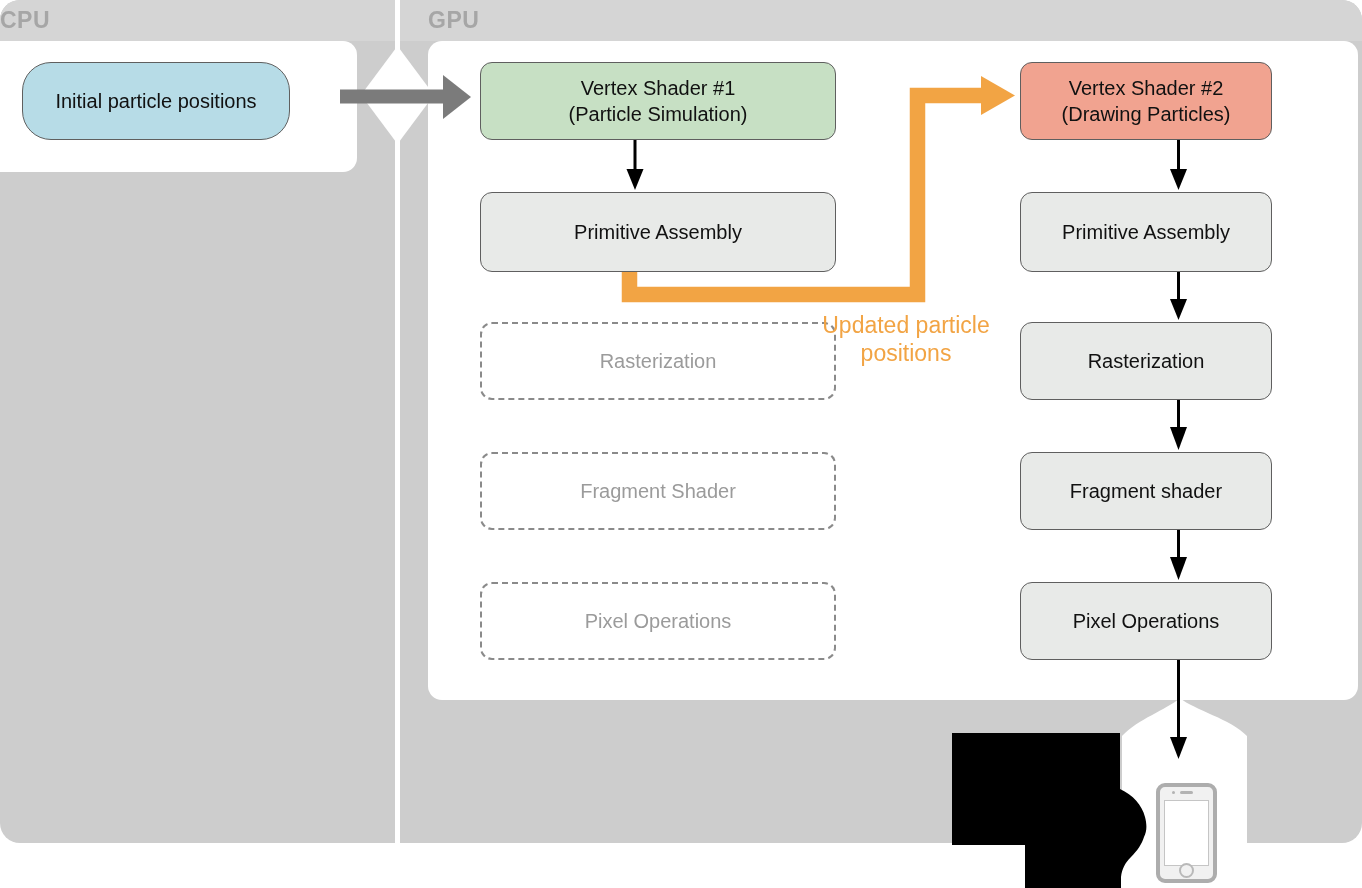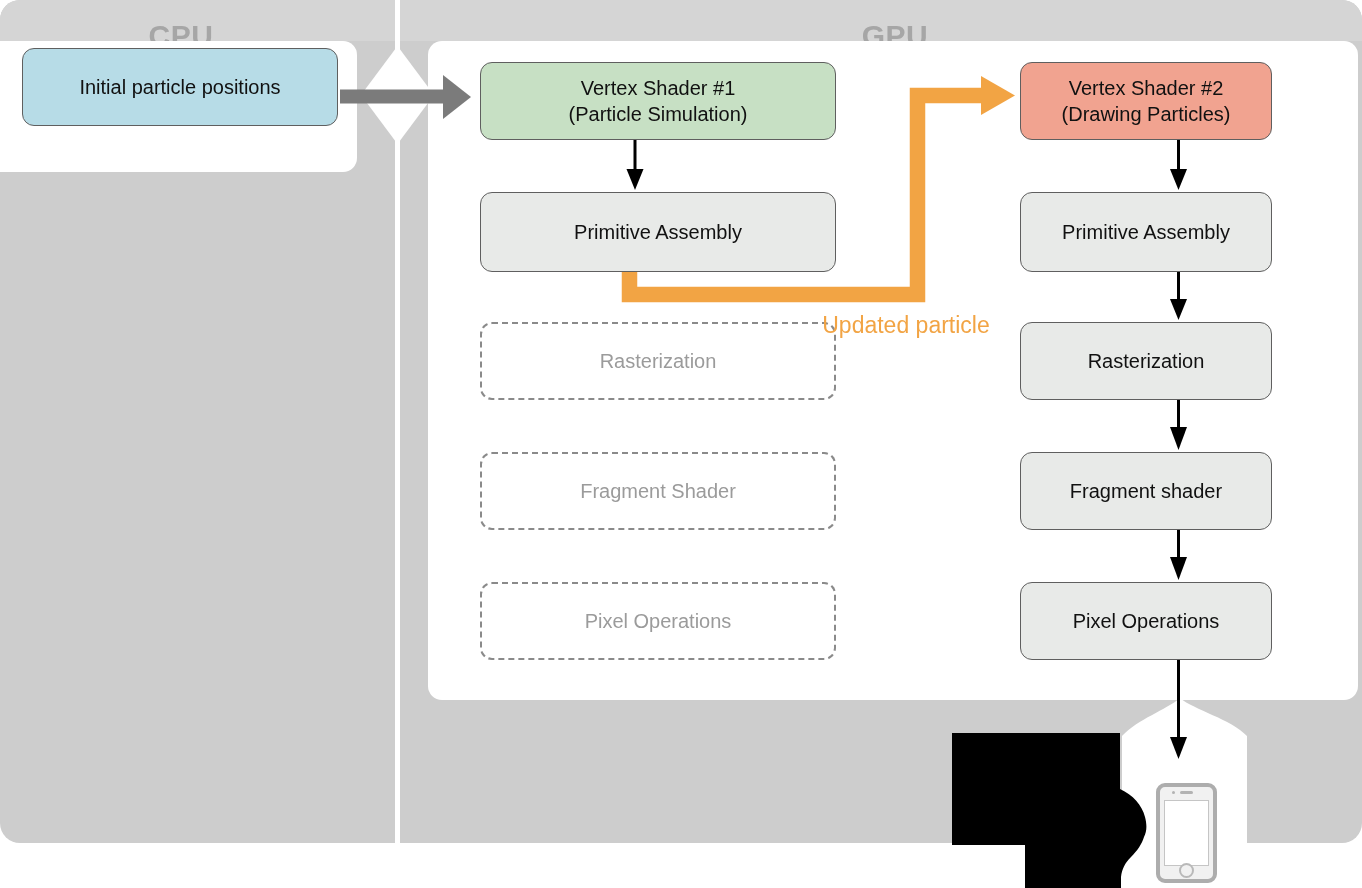"CPU" .region-label { font-size: 30px -> 23px; text-align: center -> left; top: 19px -> 7px }
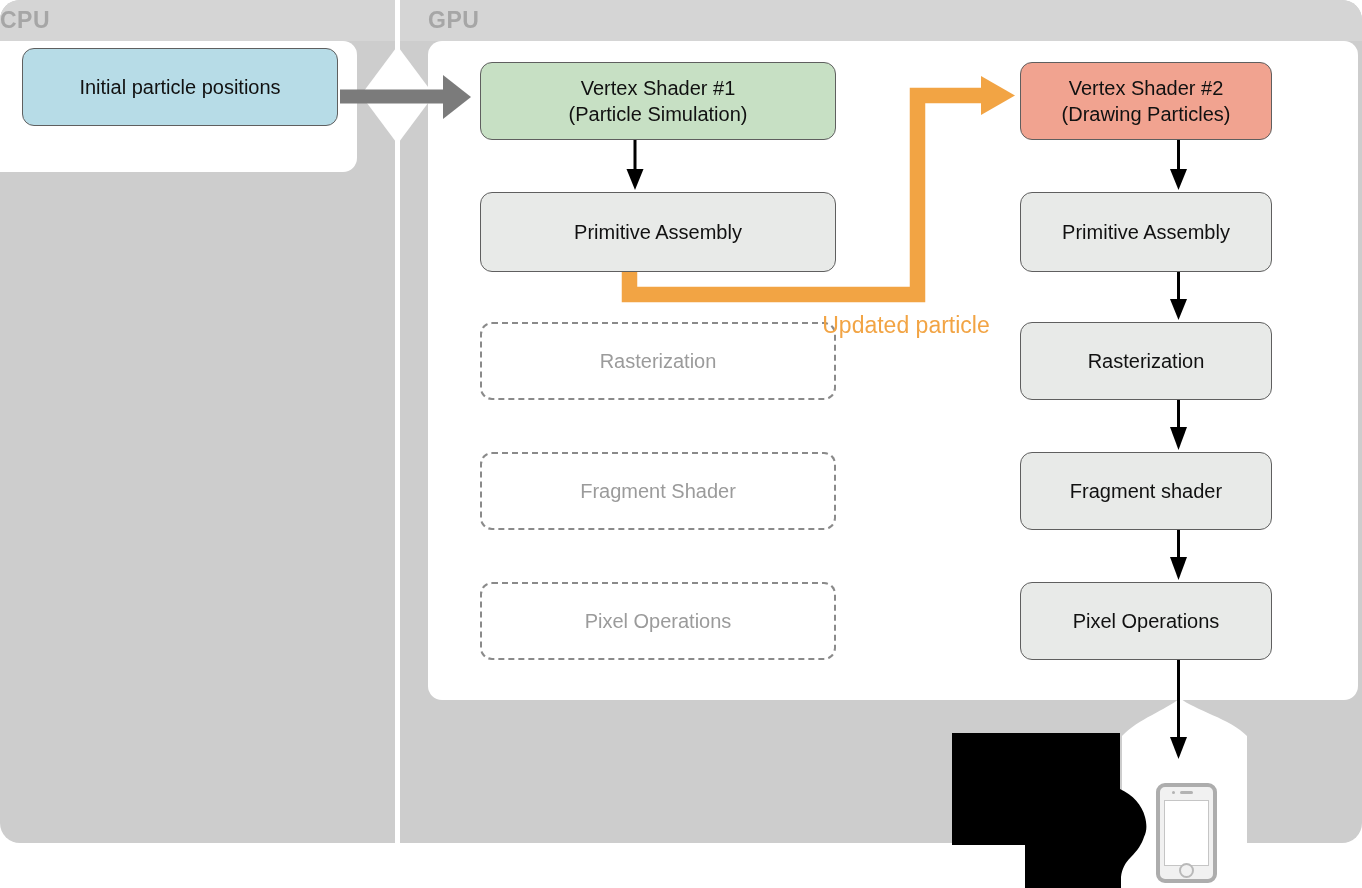"Initial particle positions" .cpu-box { border-radius: none -> 29px; top: 48px -> 62px; width: 316px -> 268px }
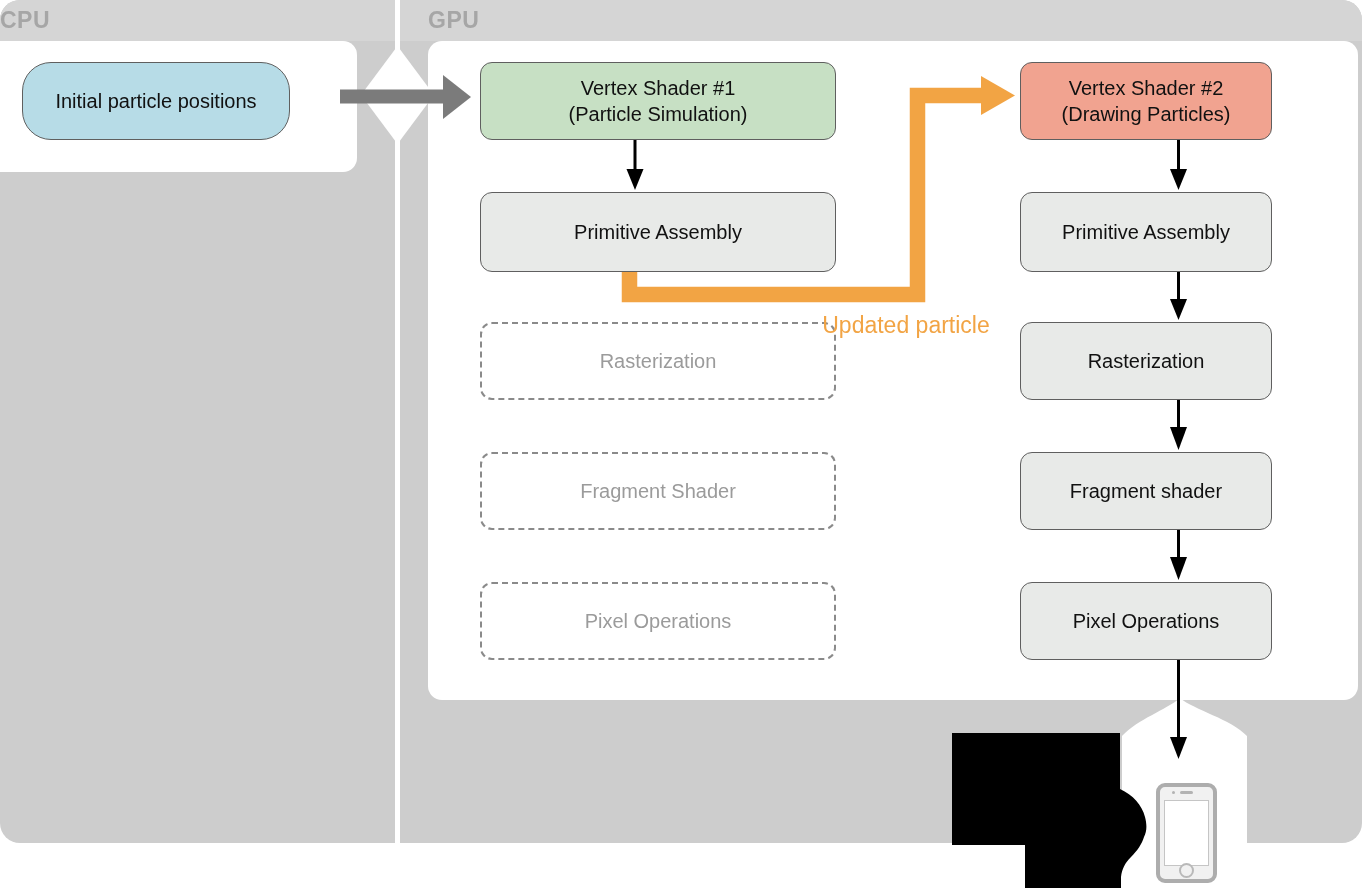"positions" div { html: none -> <div>positions</div> }
